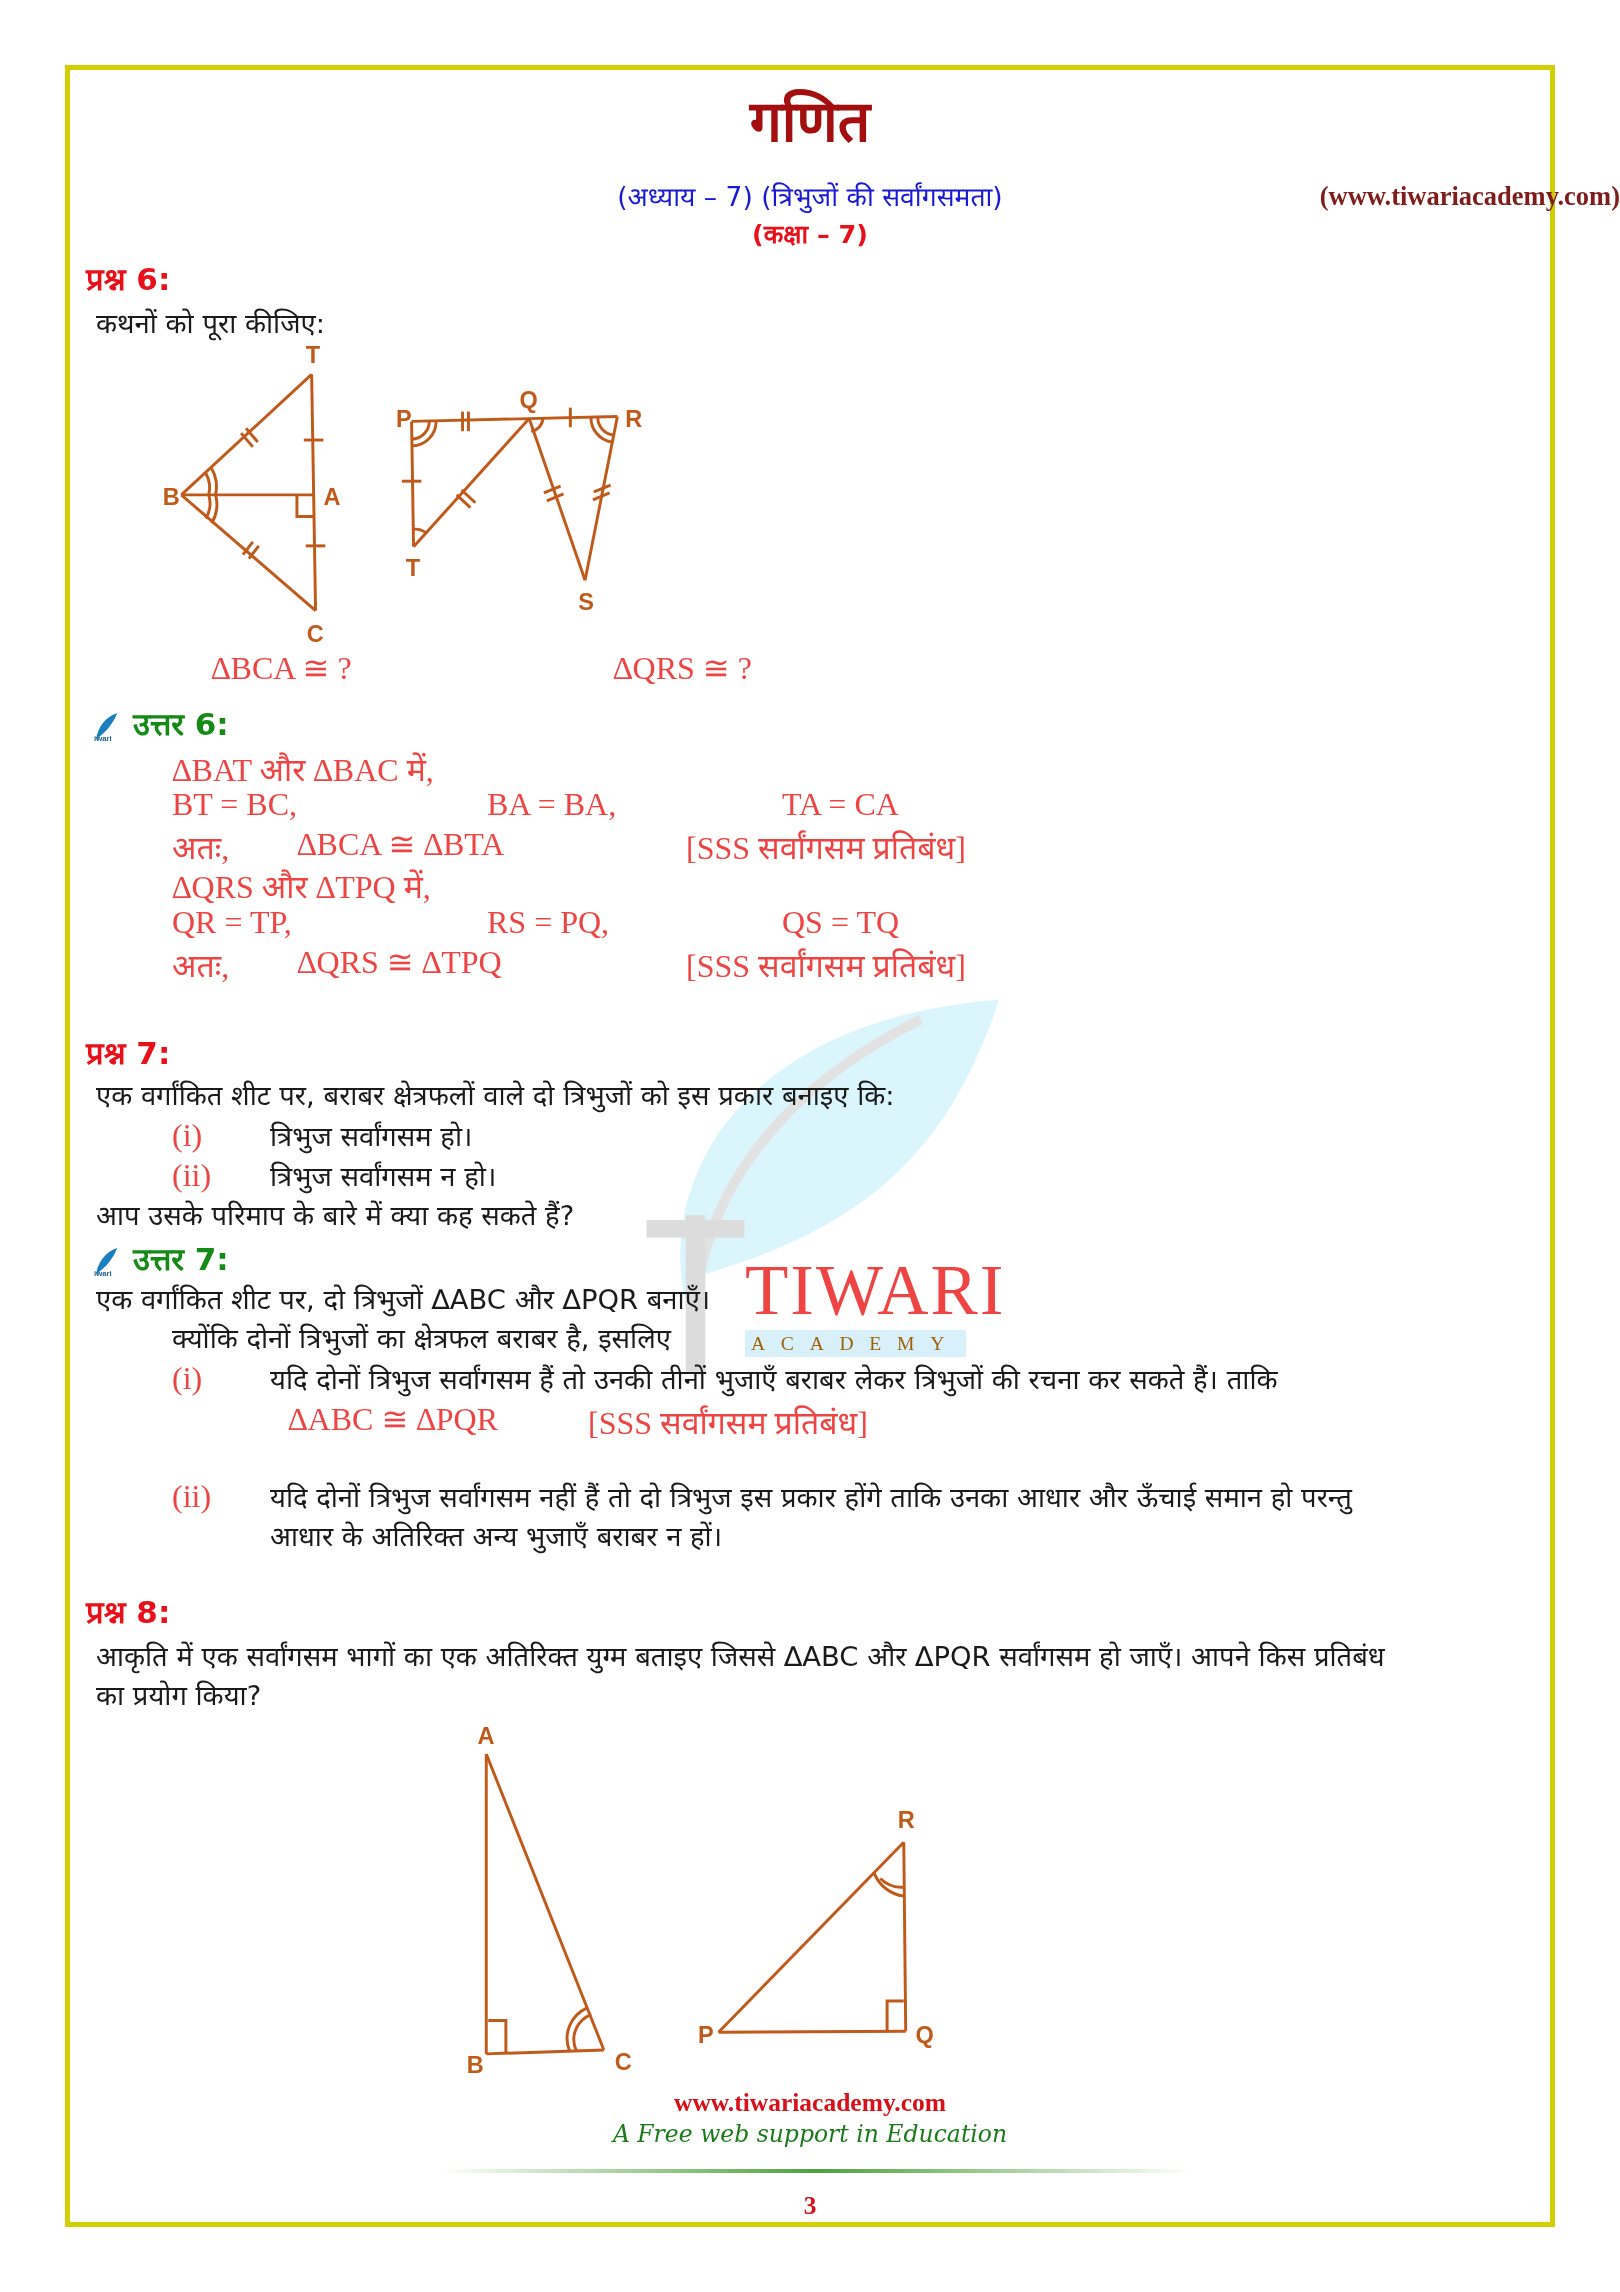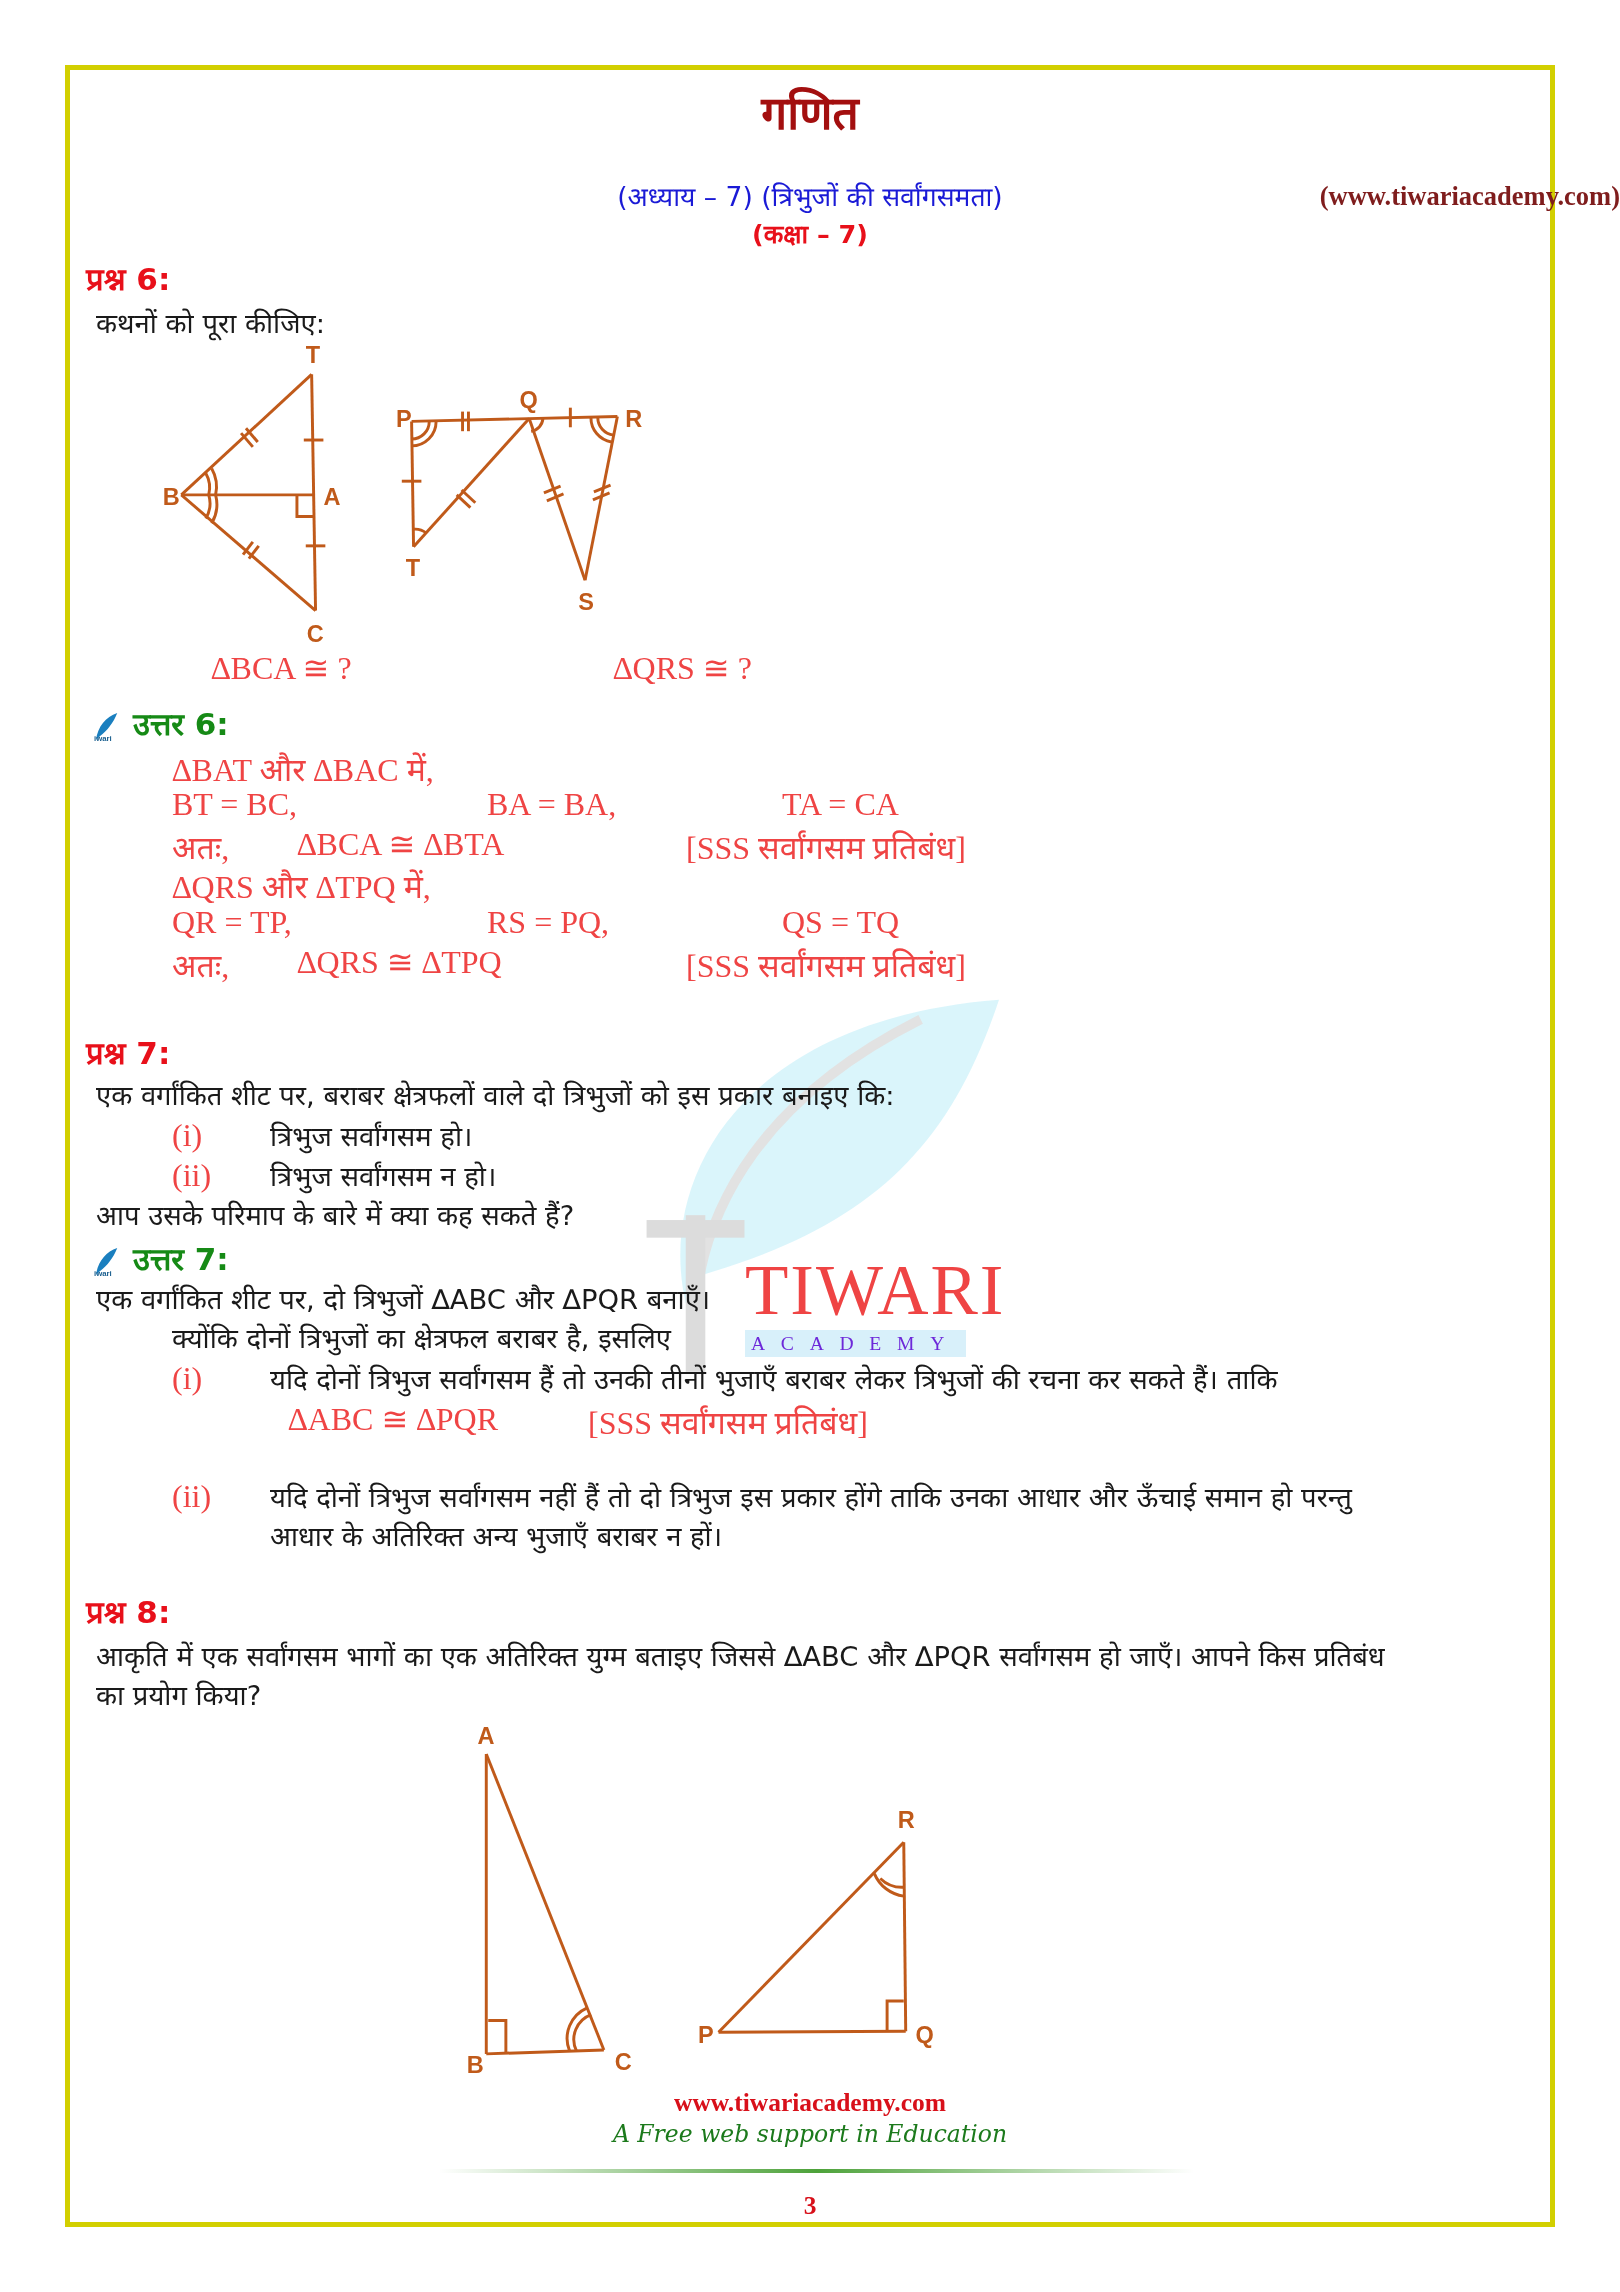"गणित" .title { font-size: 46px -> 57px }
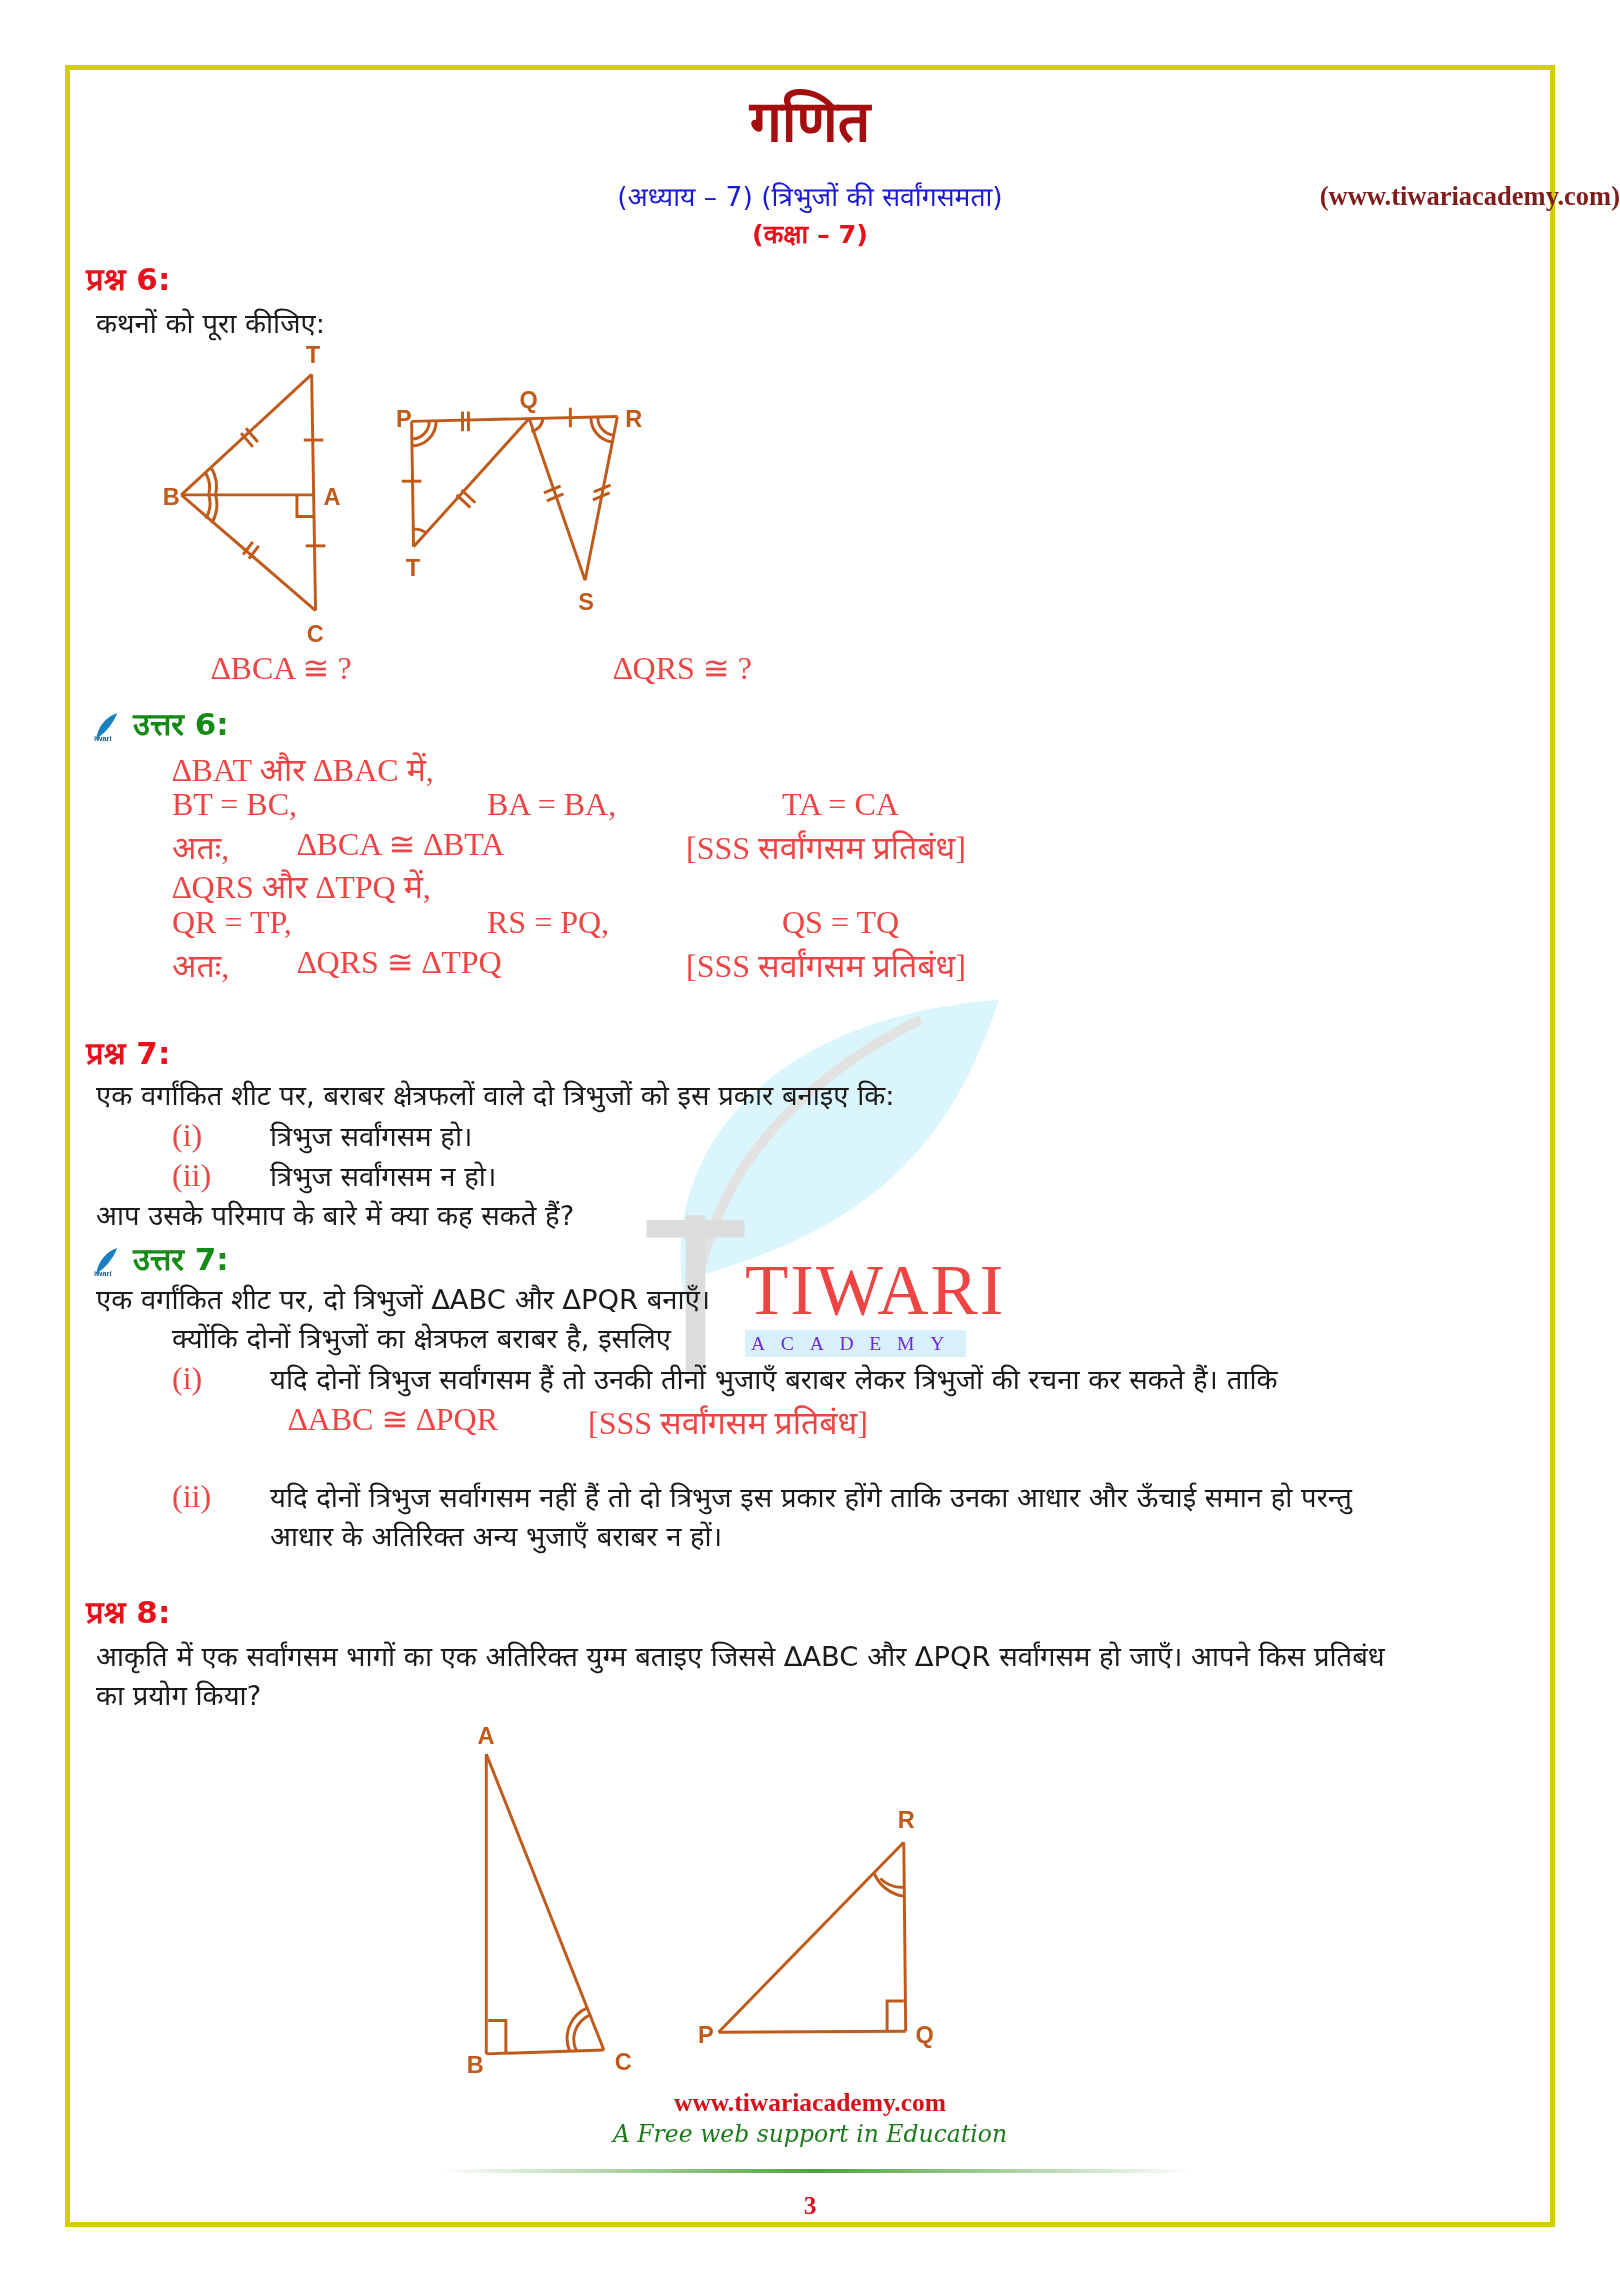"ACADEMY" .wm-band { color: #6d28d9 -> #a16207 }
